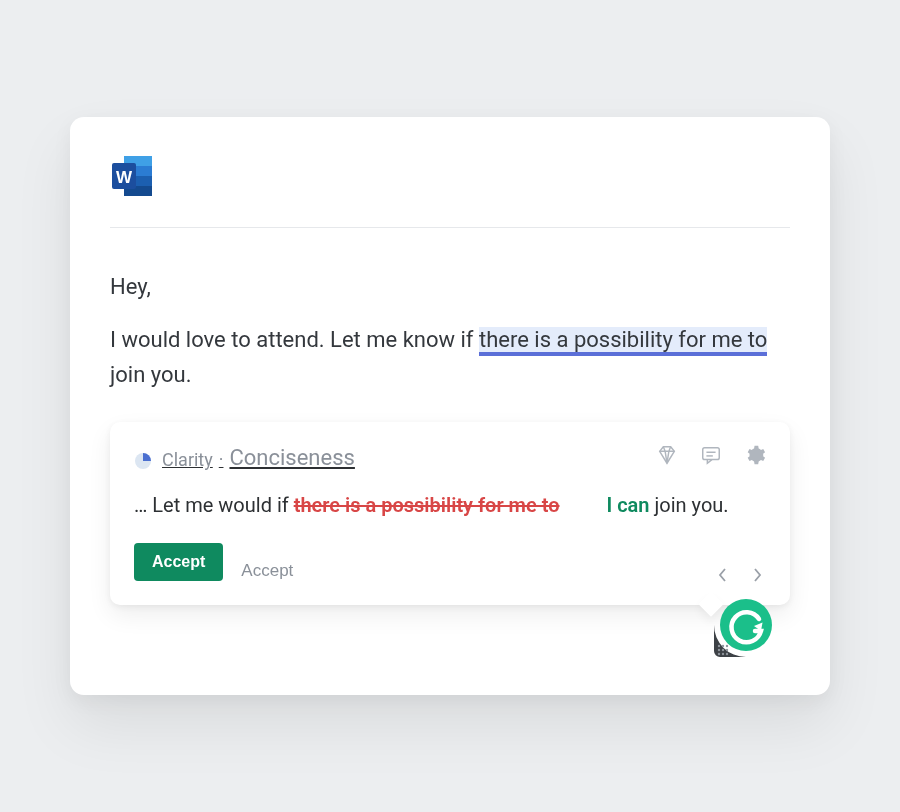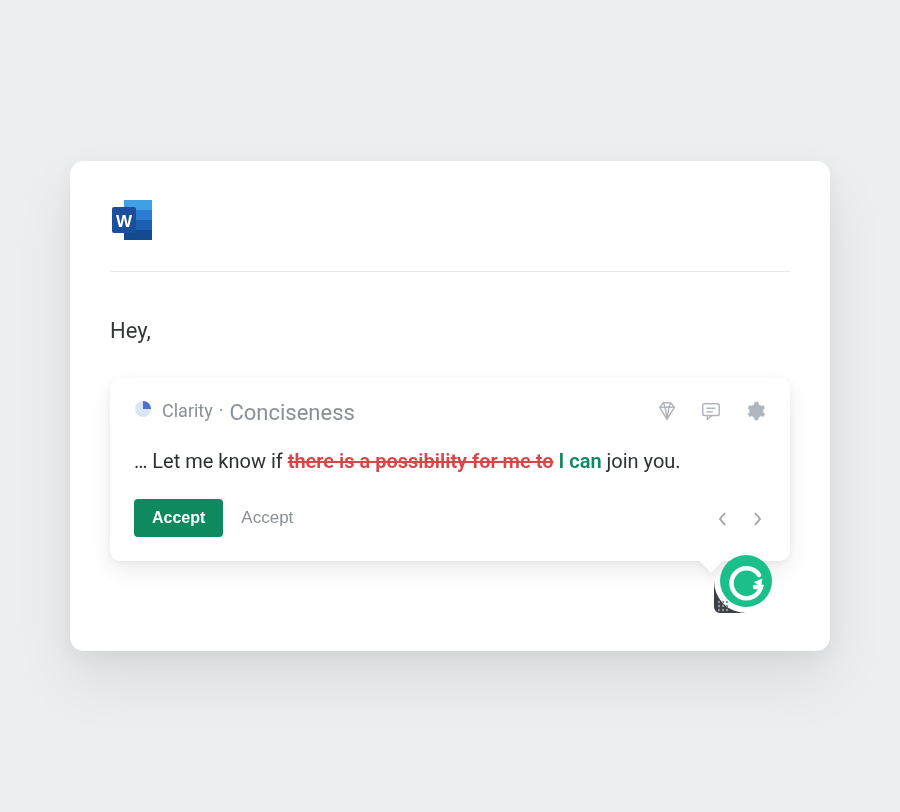"I would love to attend." div { html: none -> <div> <span>I would love to attend. Let me know if </span><span>there is a possibility for me to</span><span> join you.</span> </div> }
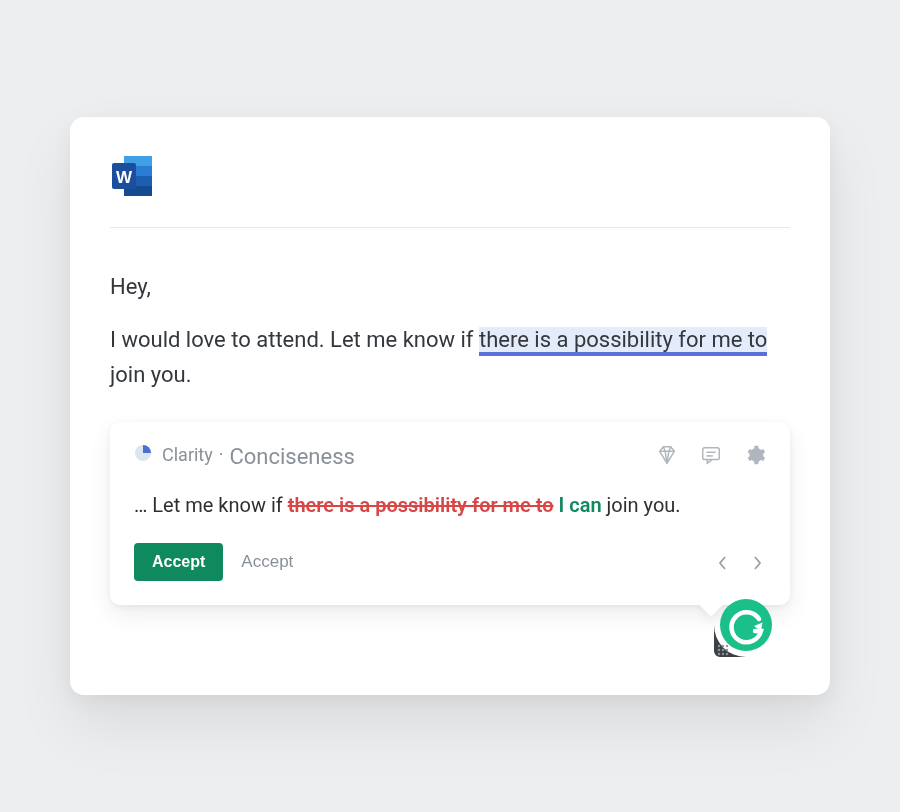"Clarity" .card-header { align-items: flex-start -> flex-end; text-decoration: none -> underline }
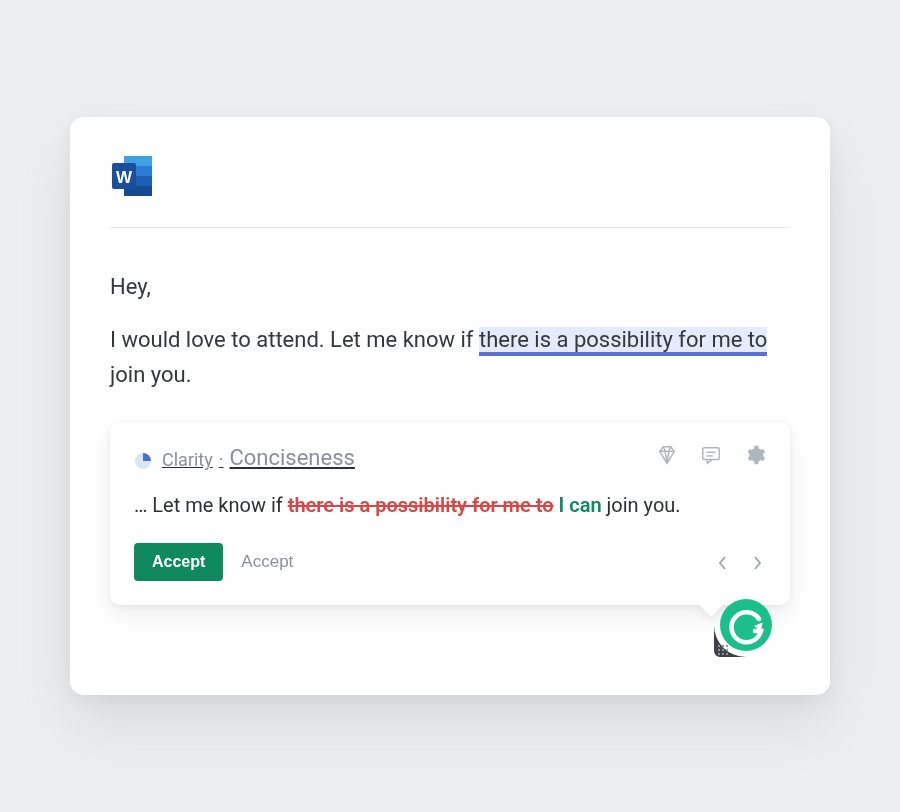"… Let me know if" span { text: know -> would }
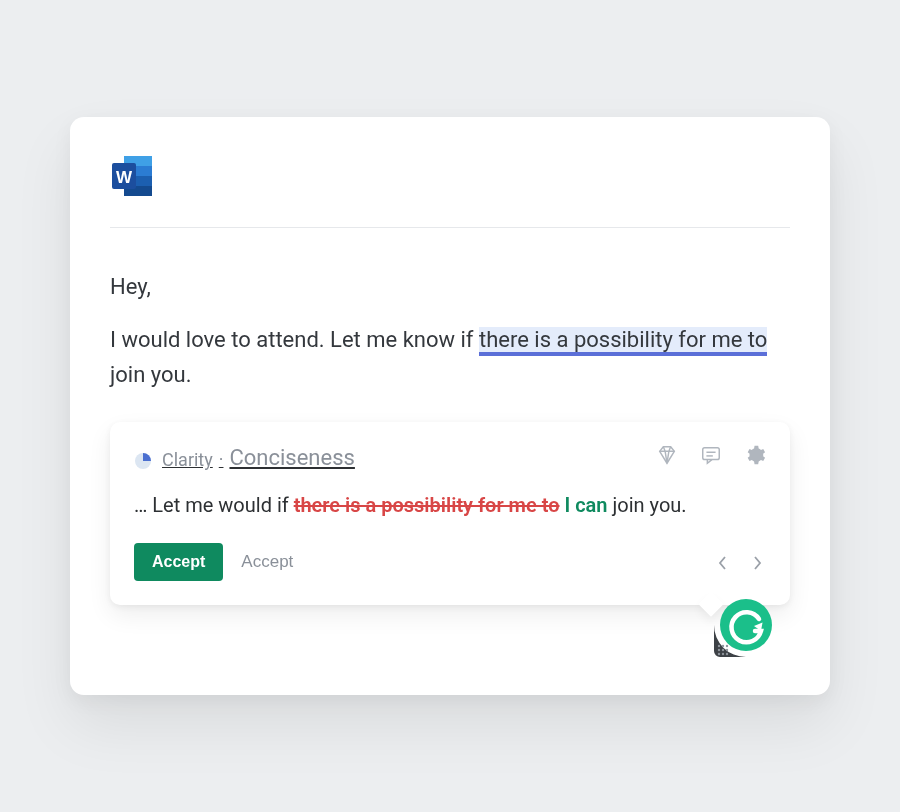"I can" .replacement { margin-left: none -> 42px }
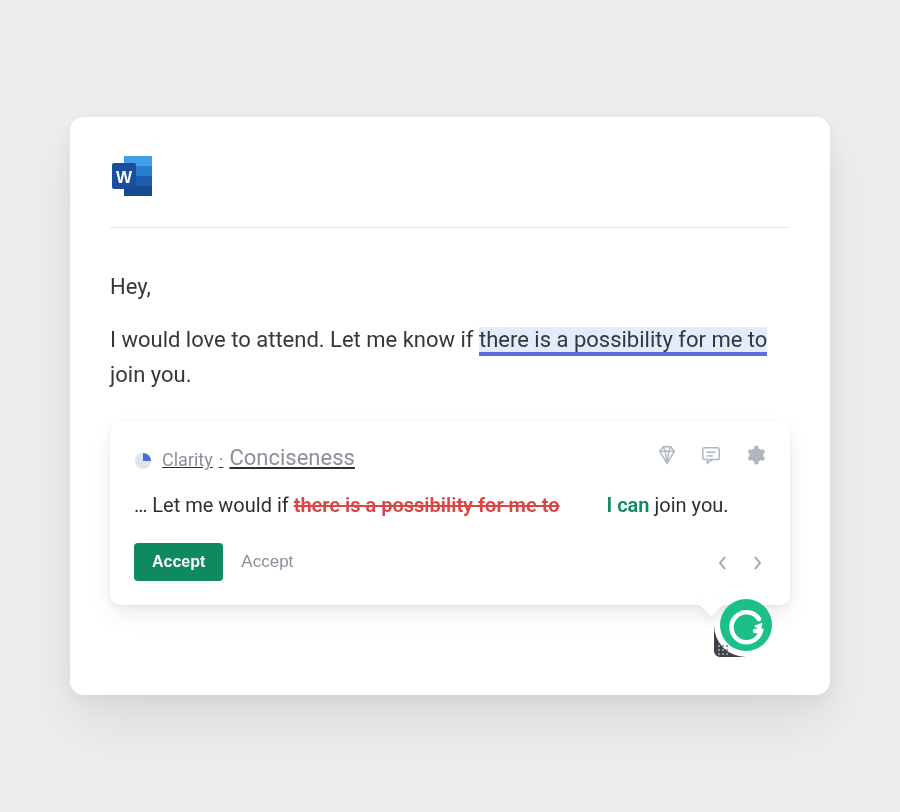"Accept" .card-footer { align-items: center -> flex-end }
